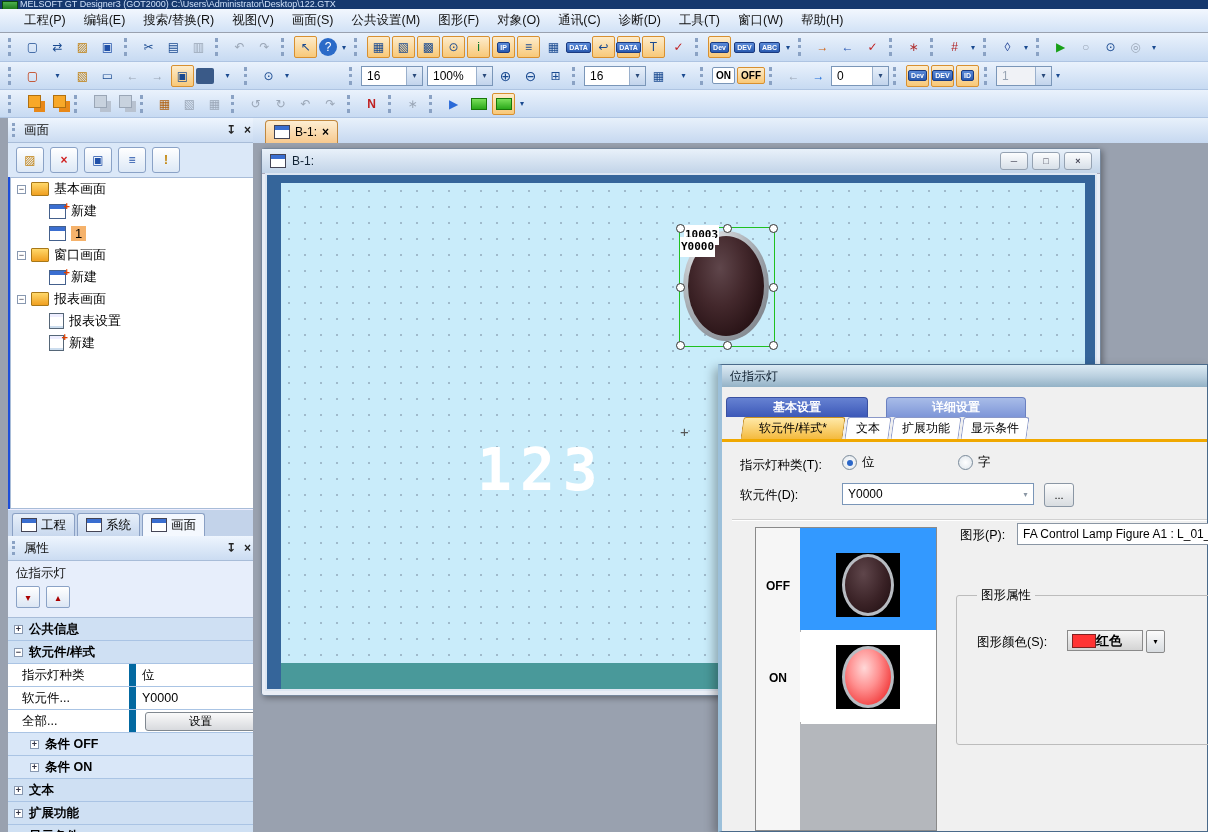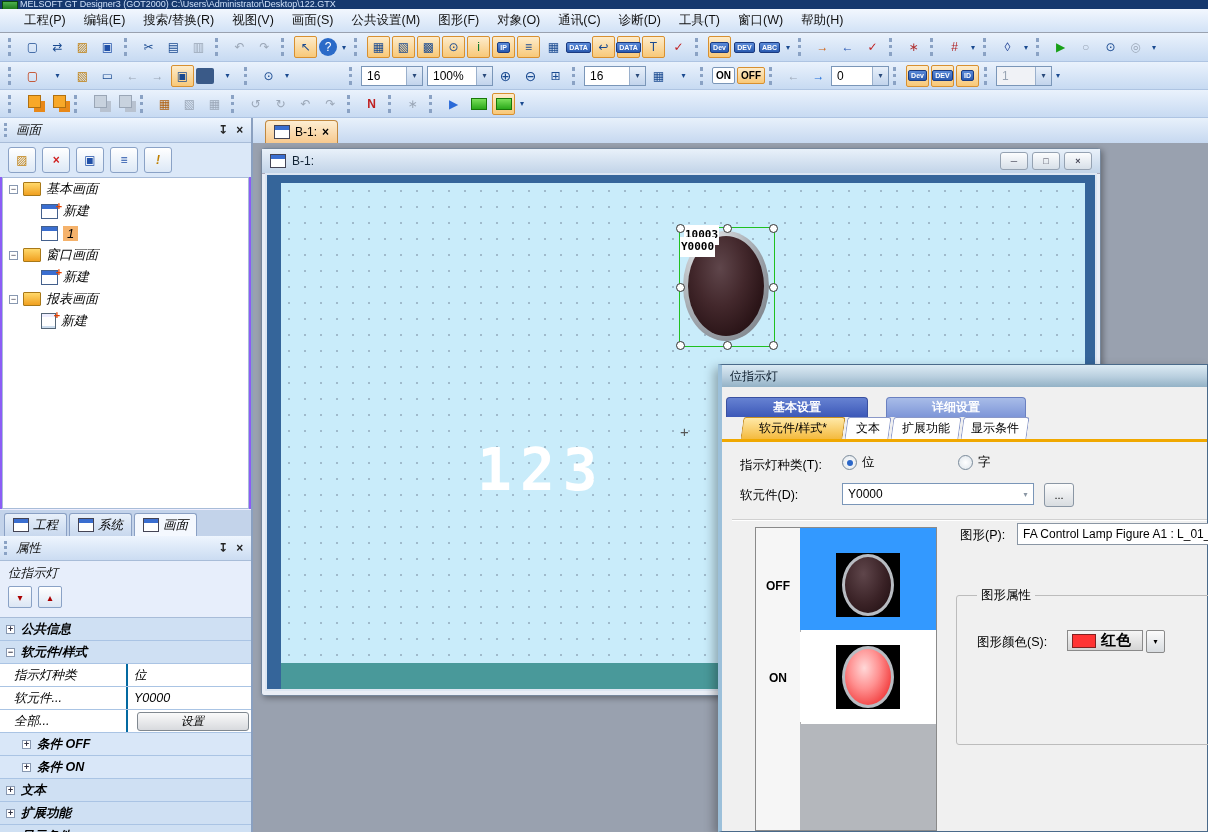"画面" #leftcol { background: #8b5cf6 -> #1d4ed8; font-style: italic -> none; left: 0 -> 8px }
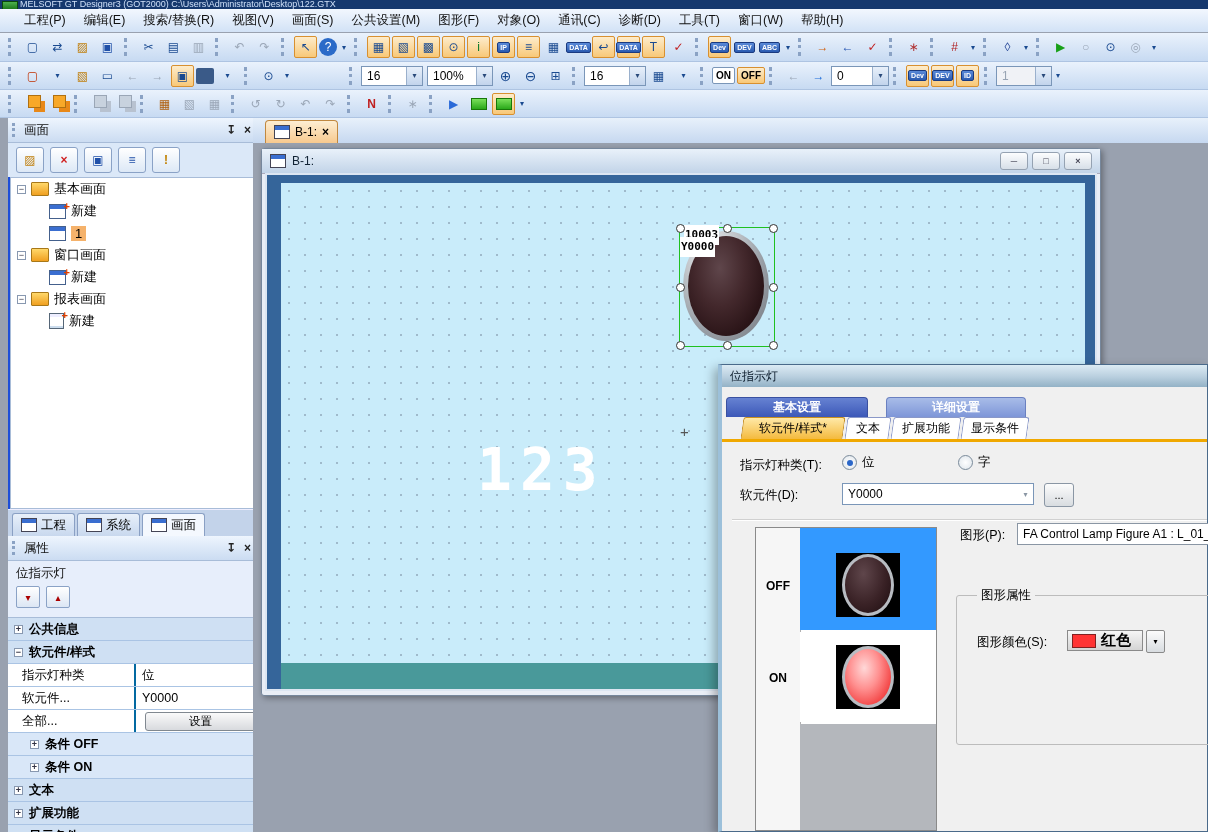"报表设置" div.trow { html: none -> <div> <span></span> <span>报表设置</span> </div> }
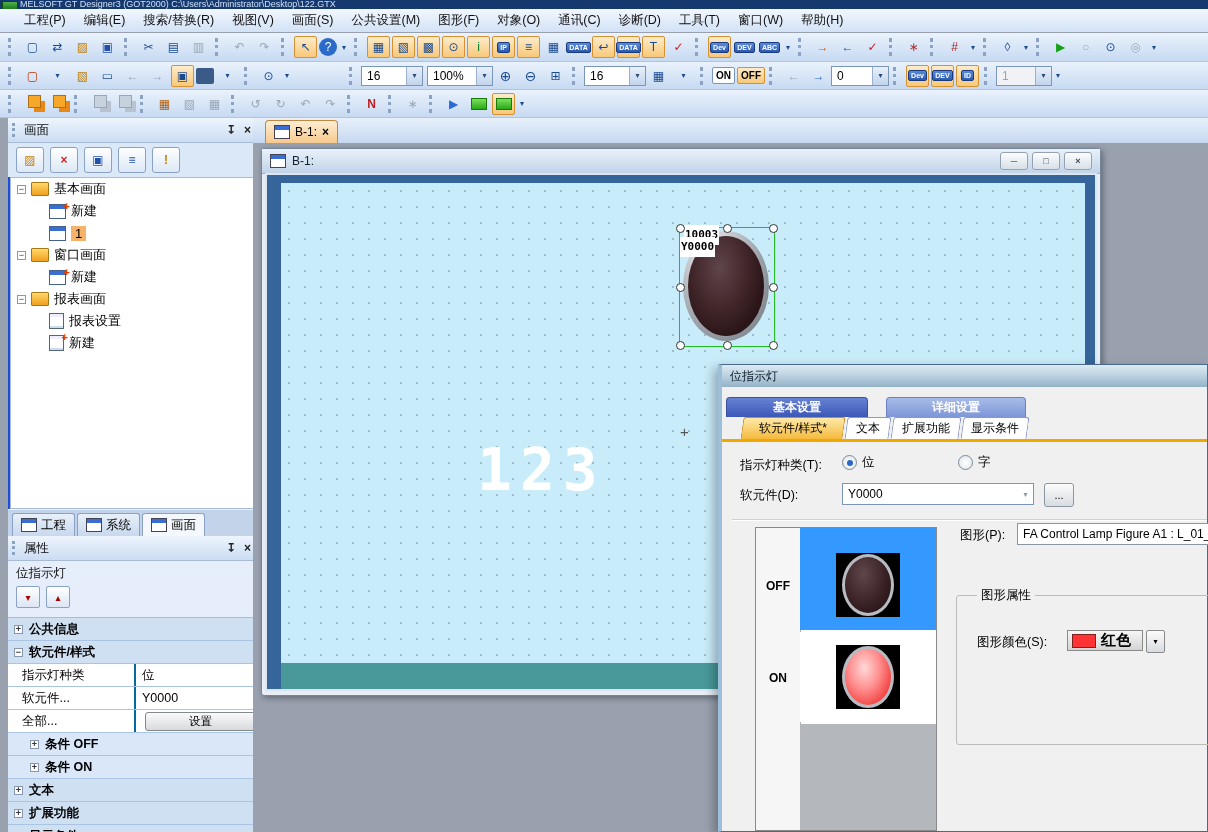"红色" #color-btn { font-size: 15px -> 13px; gap: 5px -> none }
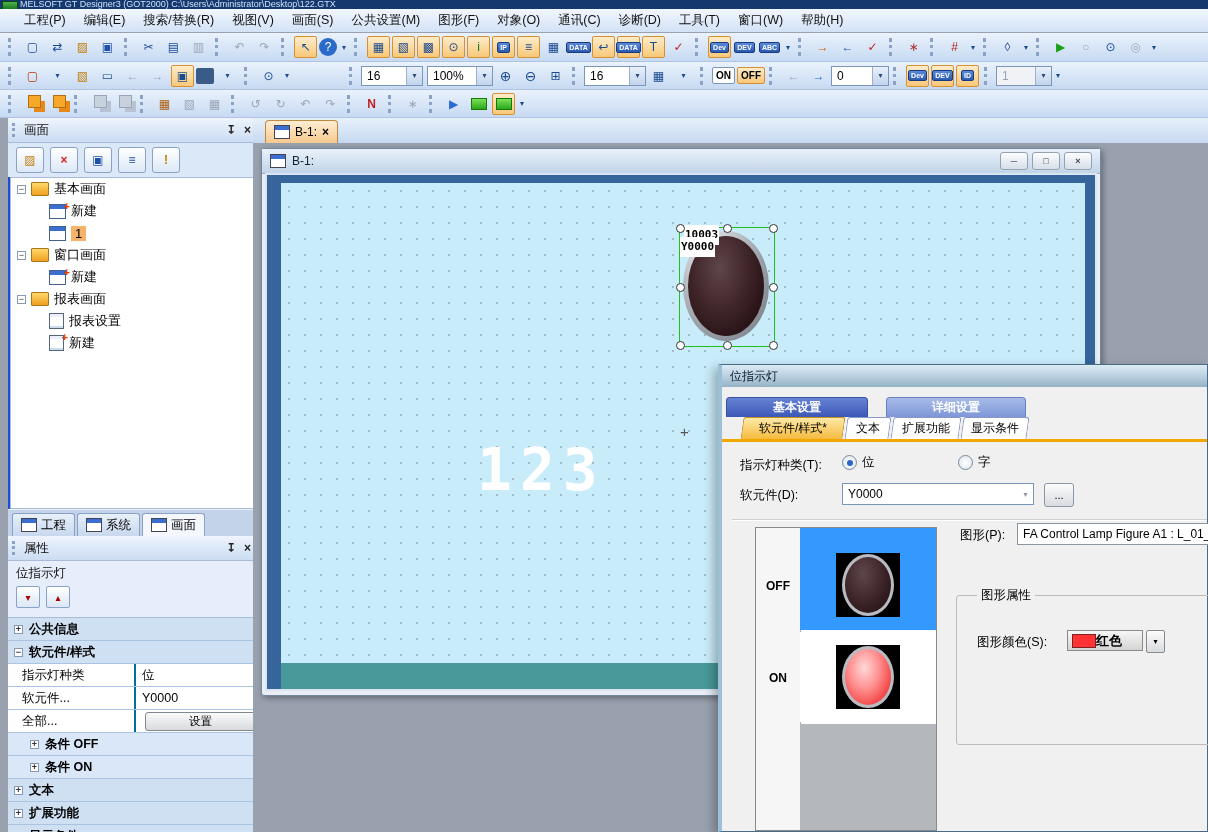"指示灯种类" .pg-k { border-right: 2px solid #0369a1 -> 7px solid #0369a1 }
